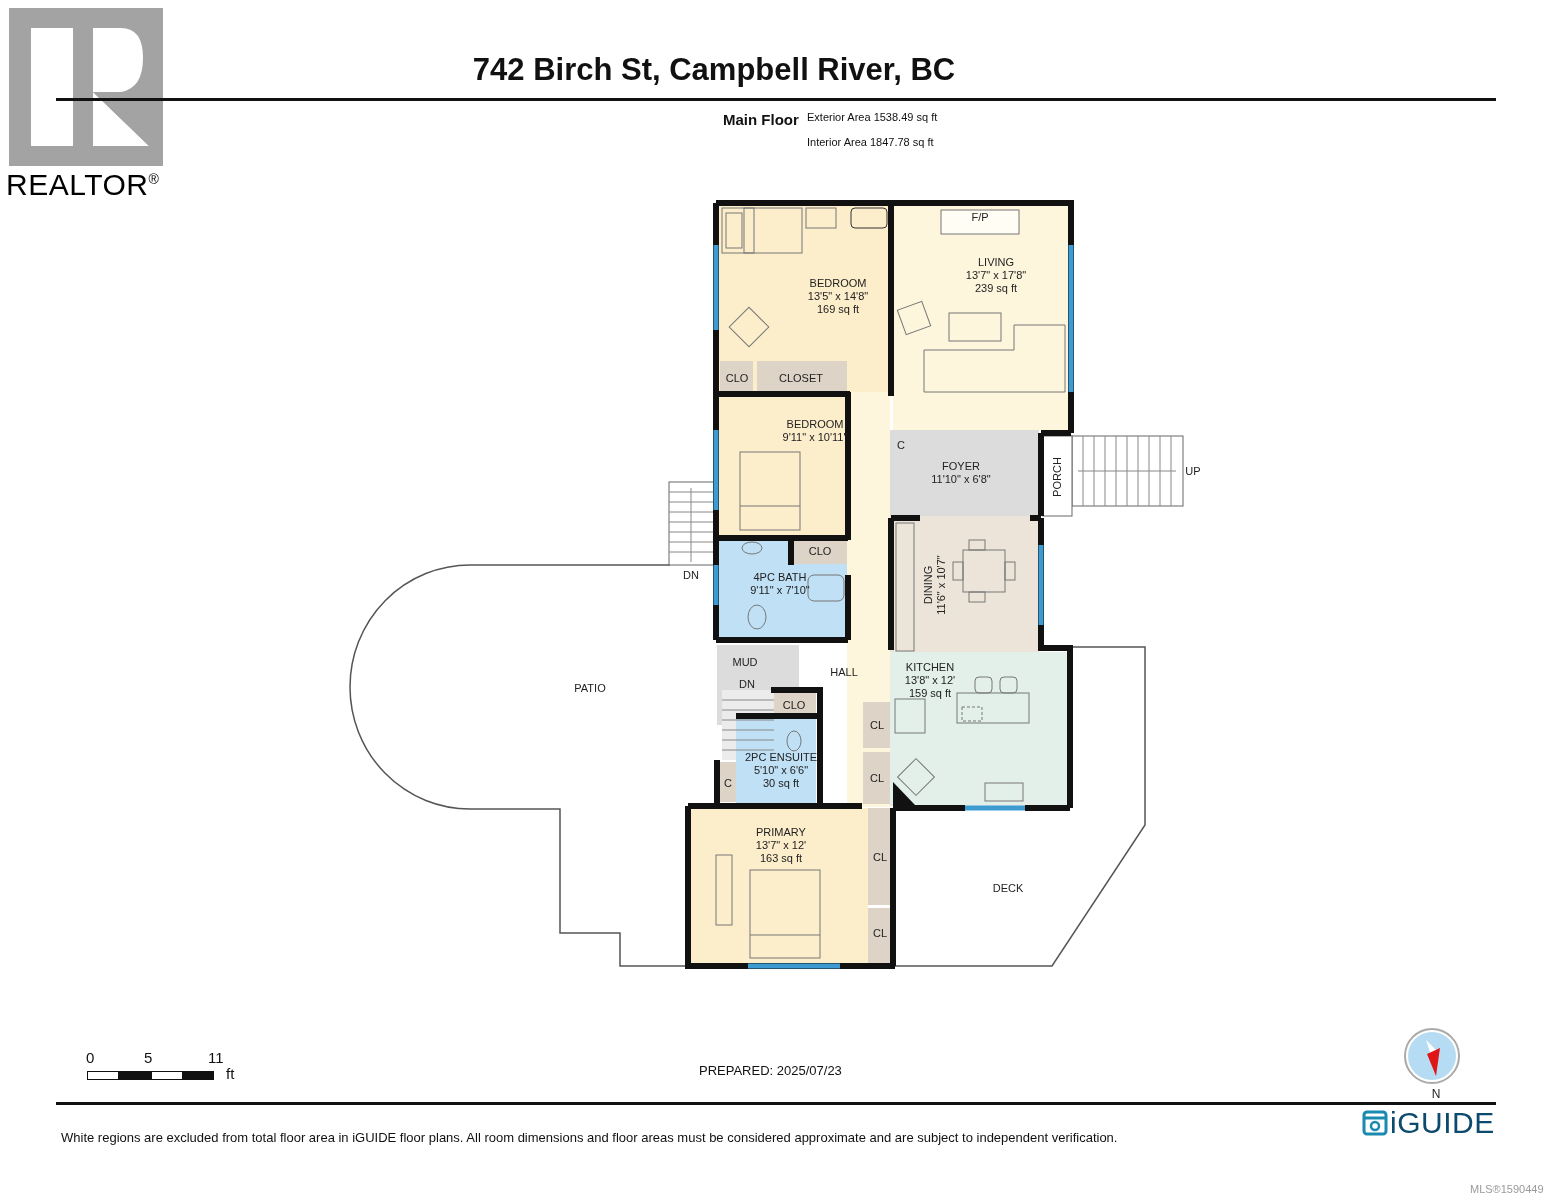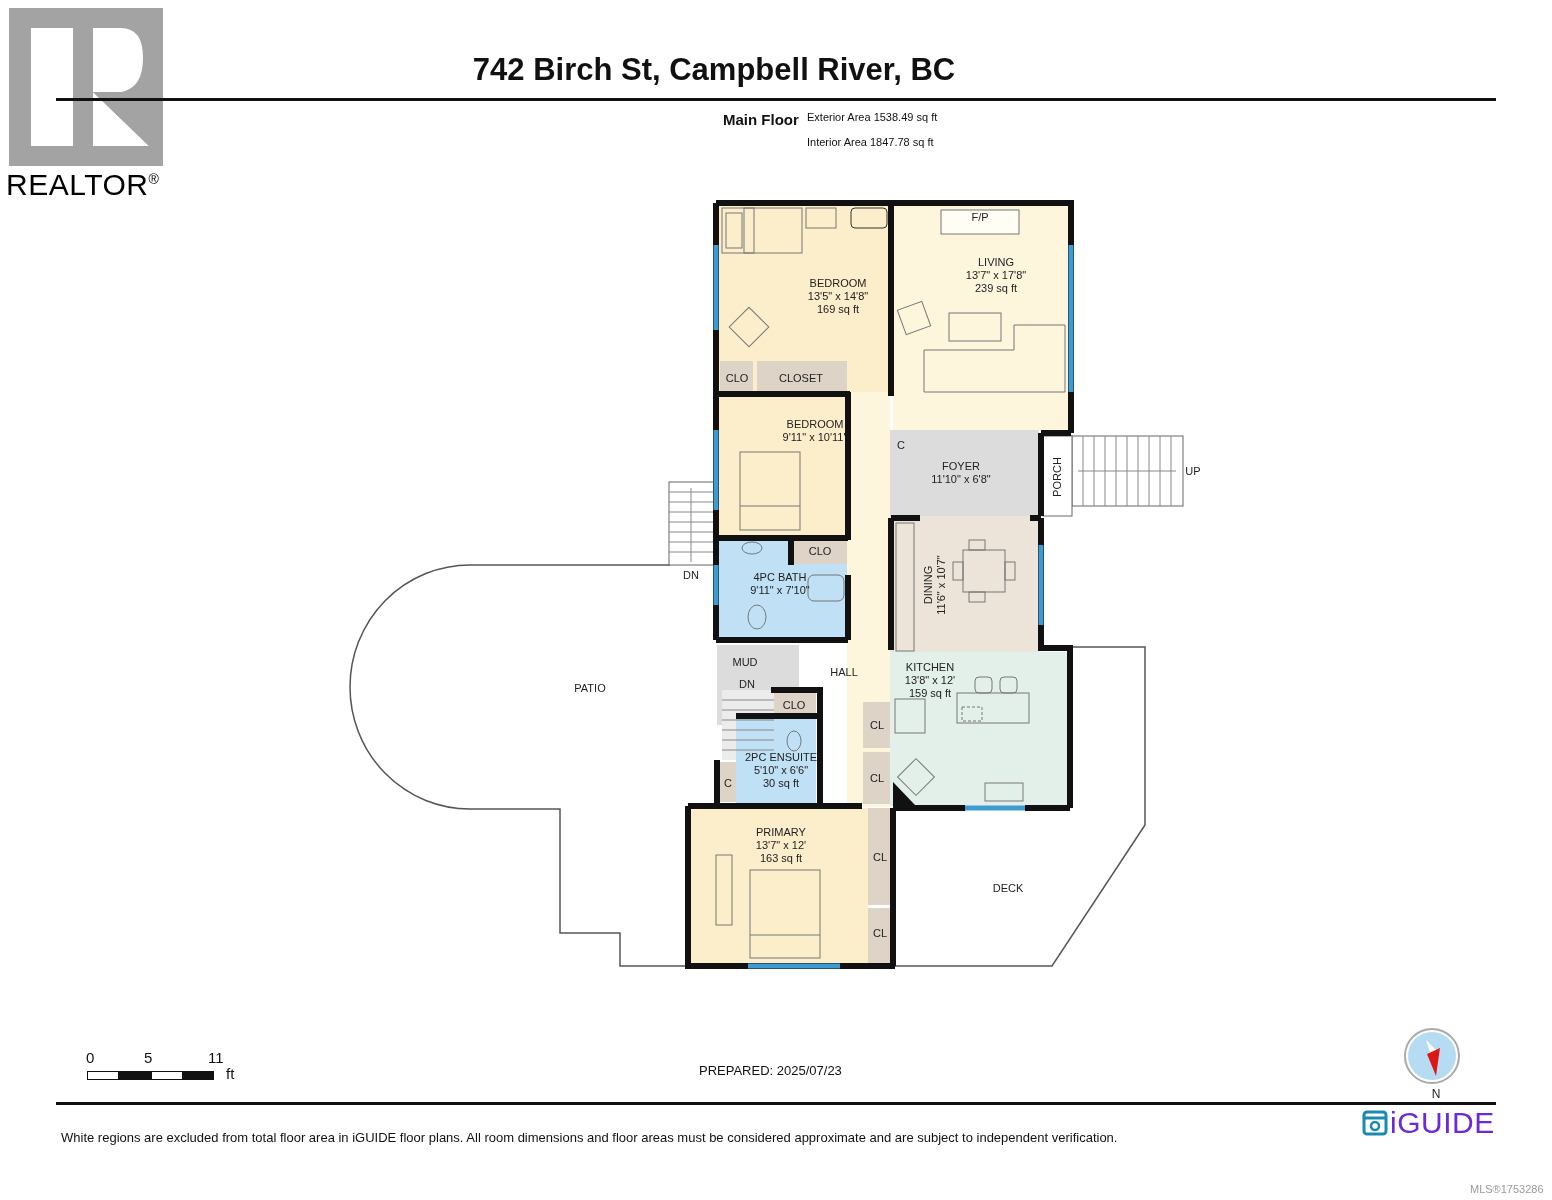"iGUIDE" .iguide { color: #6d28d9 -> #0c4a6e }
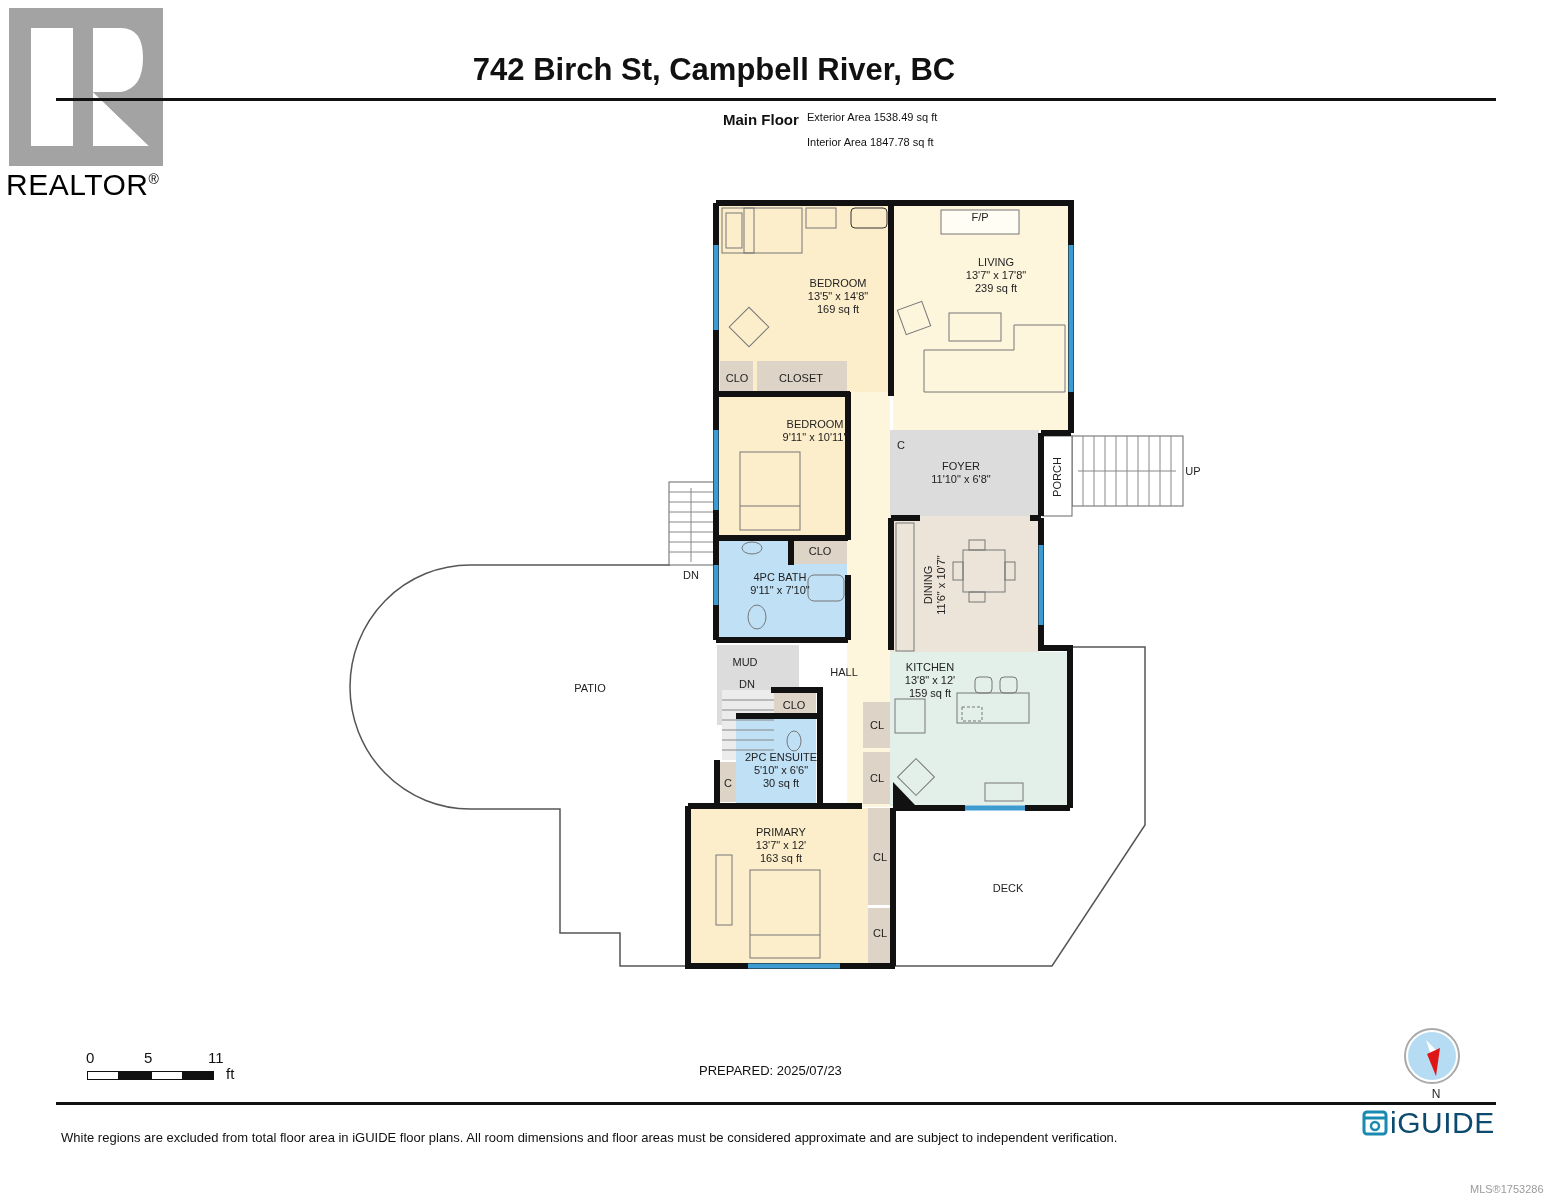"MLS®1753286" div.abs { text: 1753286 -> 1590449 }
